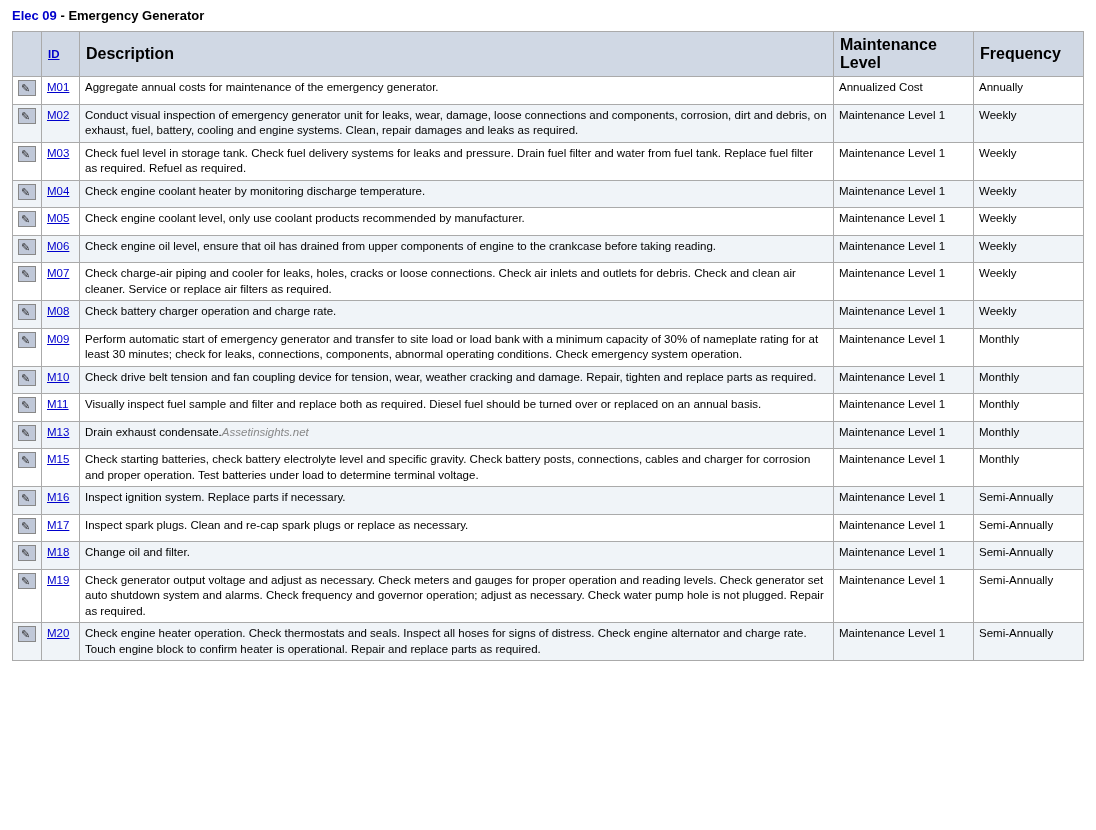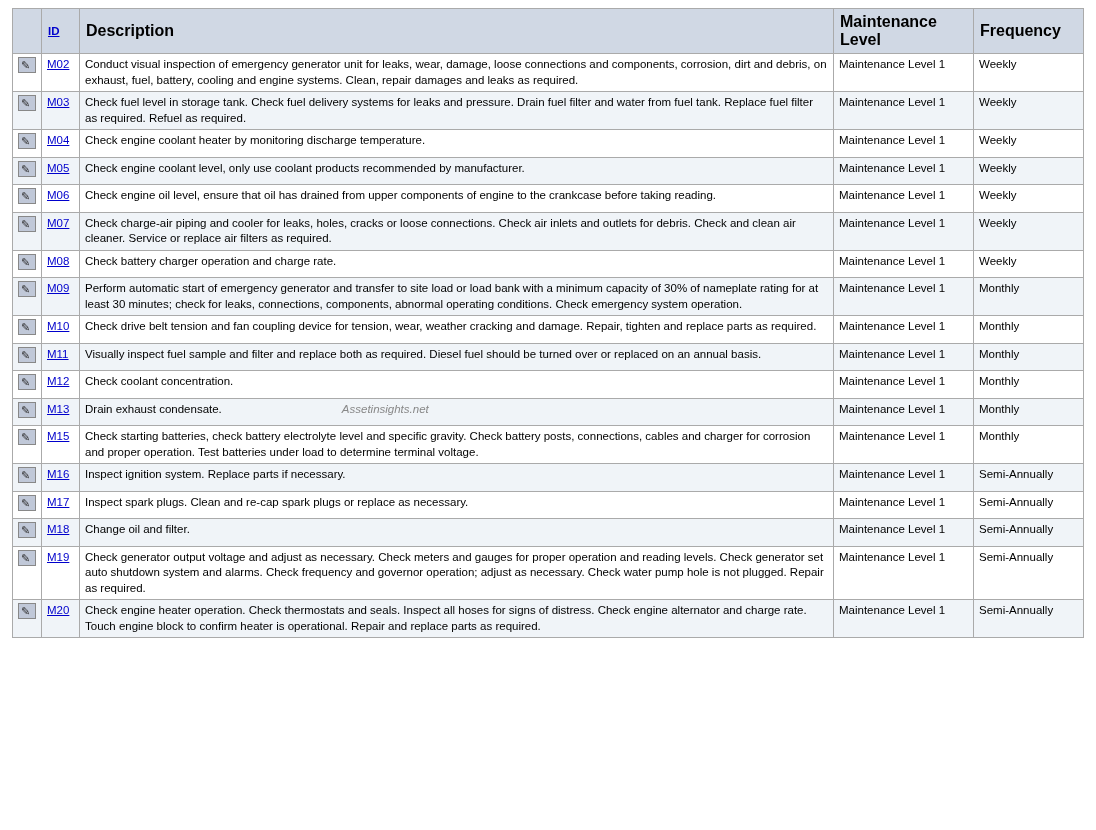"Elec 09 - Emergency Generator" div.page-title { html: none -> <div> <a>Elec 09</a><span> - </span><span>Emergency Generator</span> </div> }
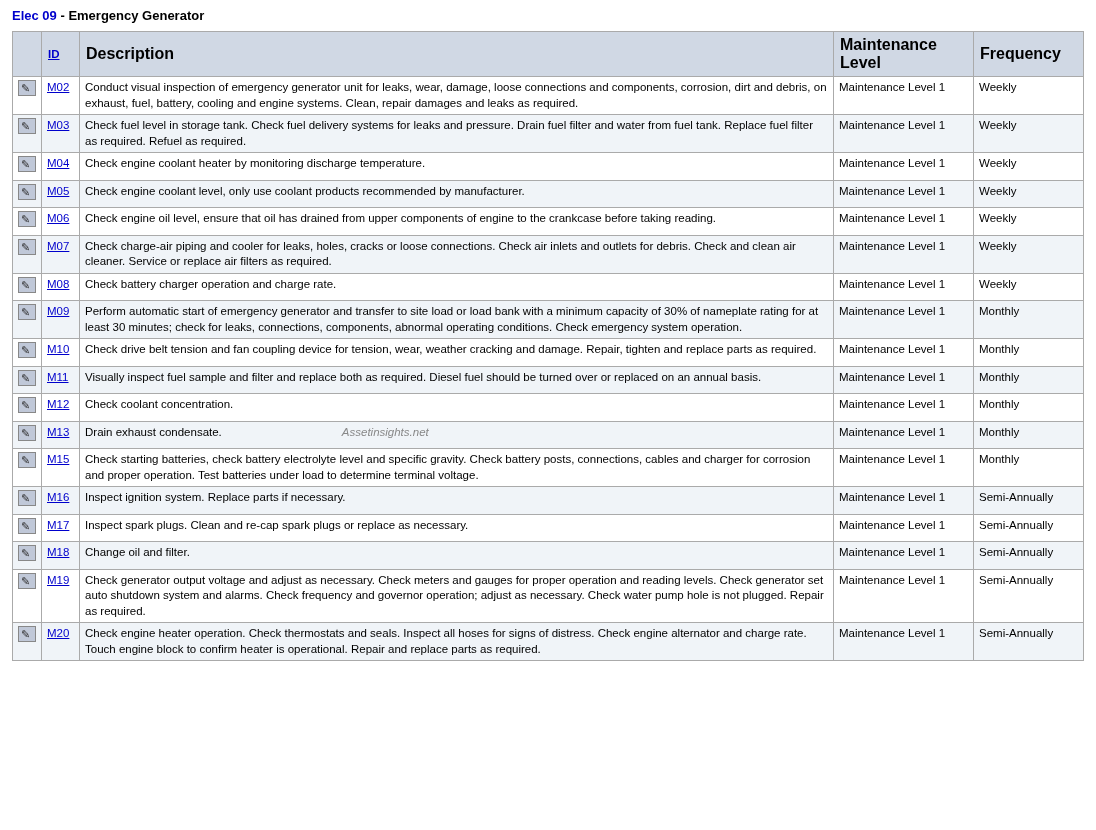"M01" tr { html: none -> <tr> <td><span></span></td> <td>M01</td> <td>Aggregate annual costs for maintenance of the emergency generator.</td> <td>Annualized Cost</td> <td>Annually</td> </tr> }
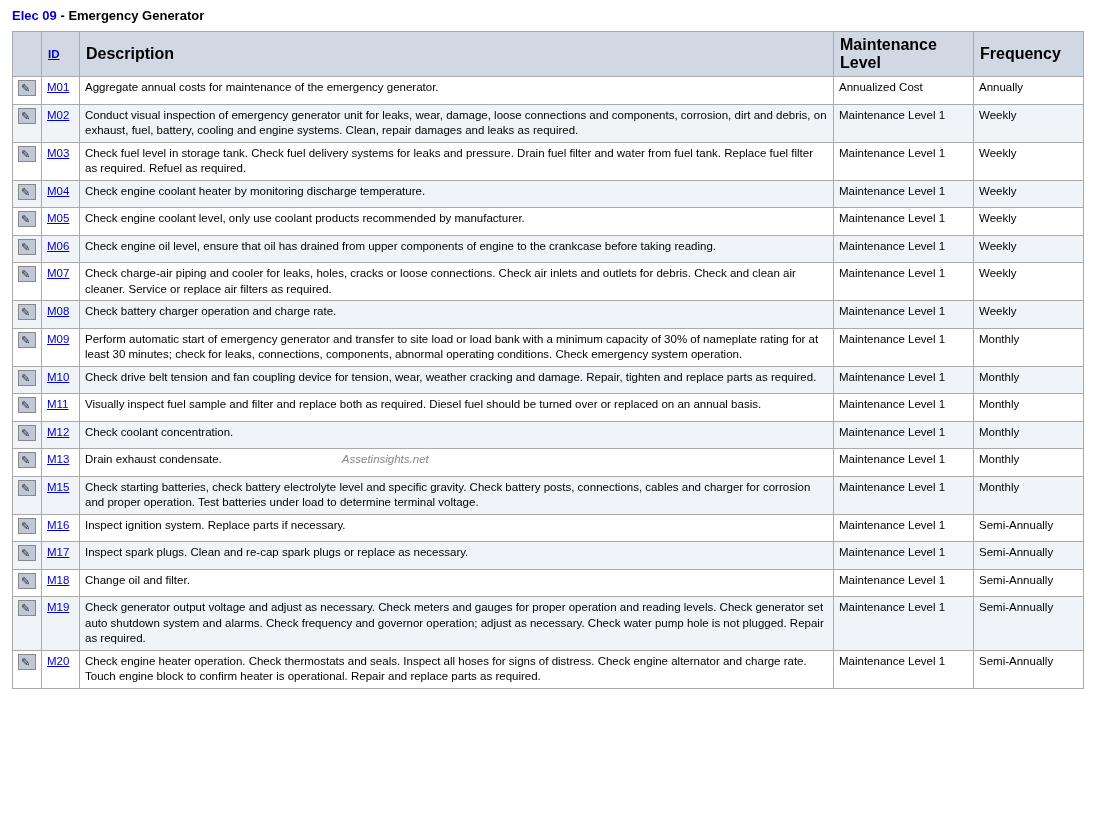"M12" tr { html: <tr> <td><span></span></td> <td>M12</td> <td>Check coolant concentration.</td> <td>Maintenance Level 1</td> <td>Monthly</td> </tr> -> none }
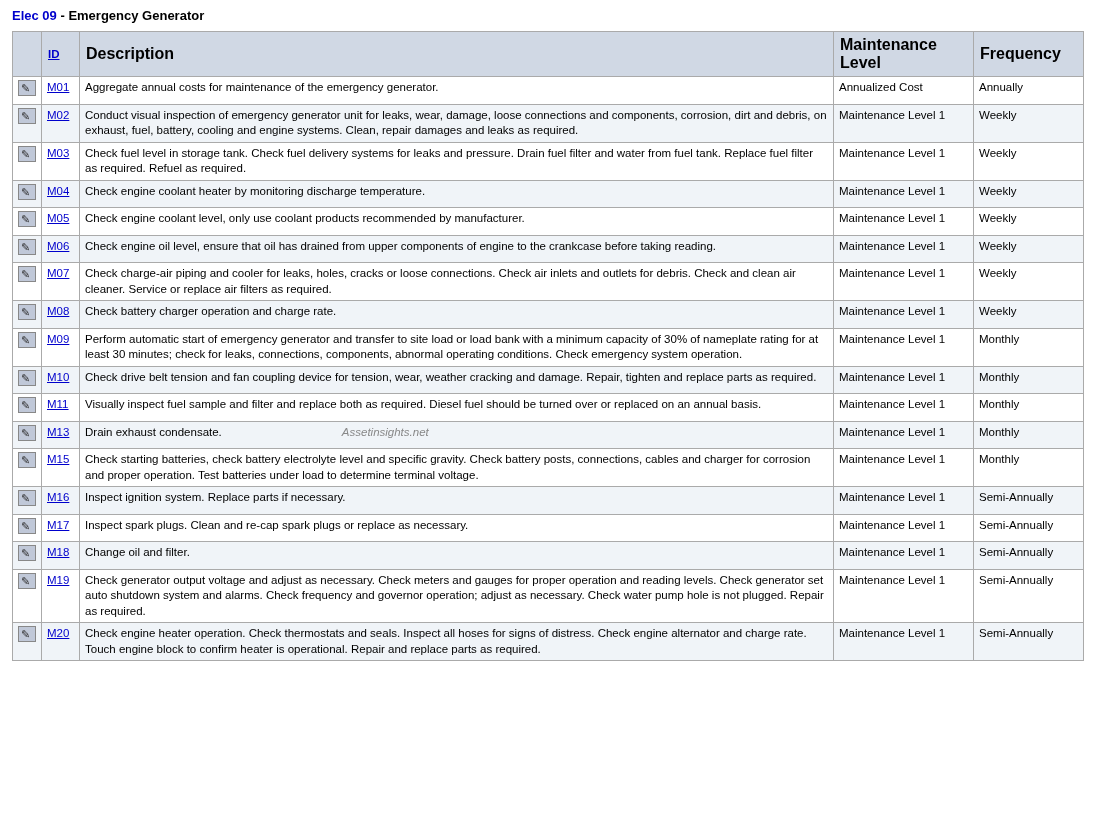"Assetinsights.net" span.watermark { margin-left: 120px -> none }
